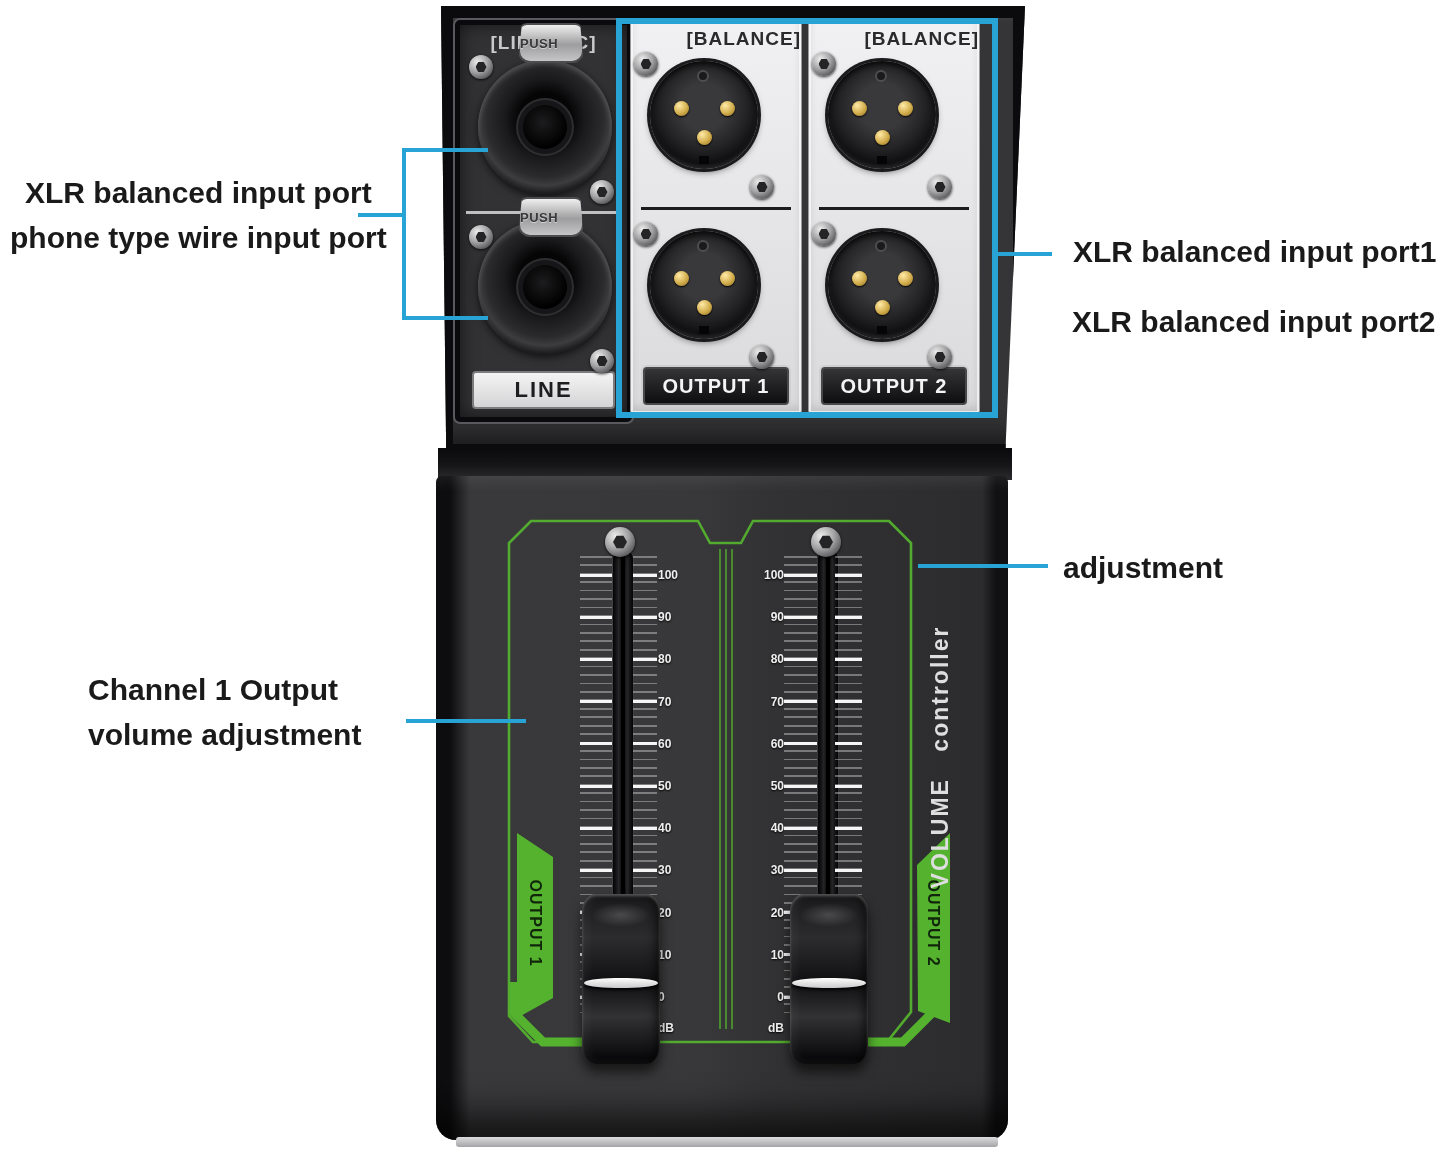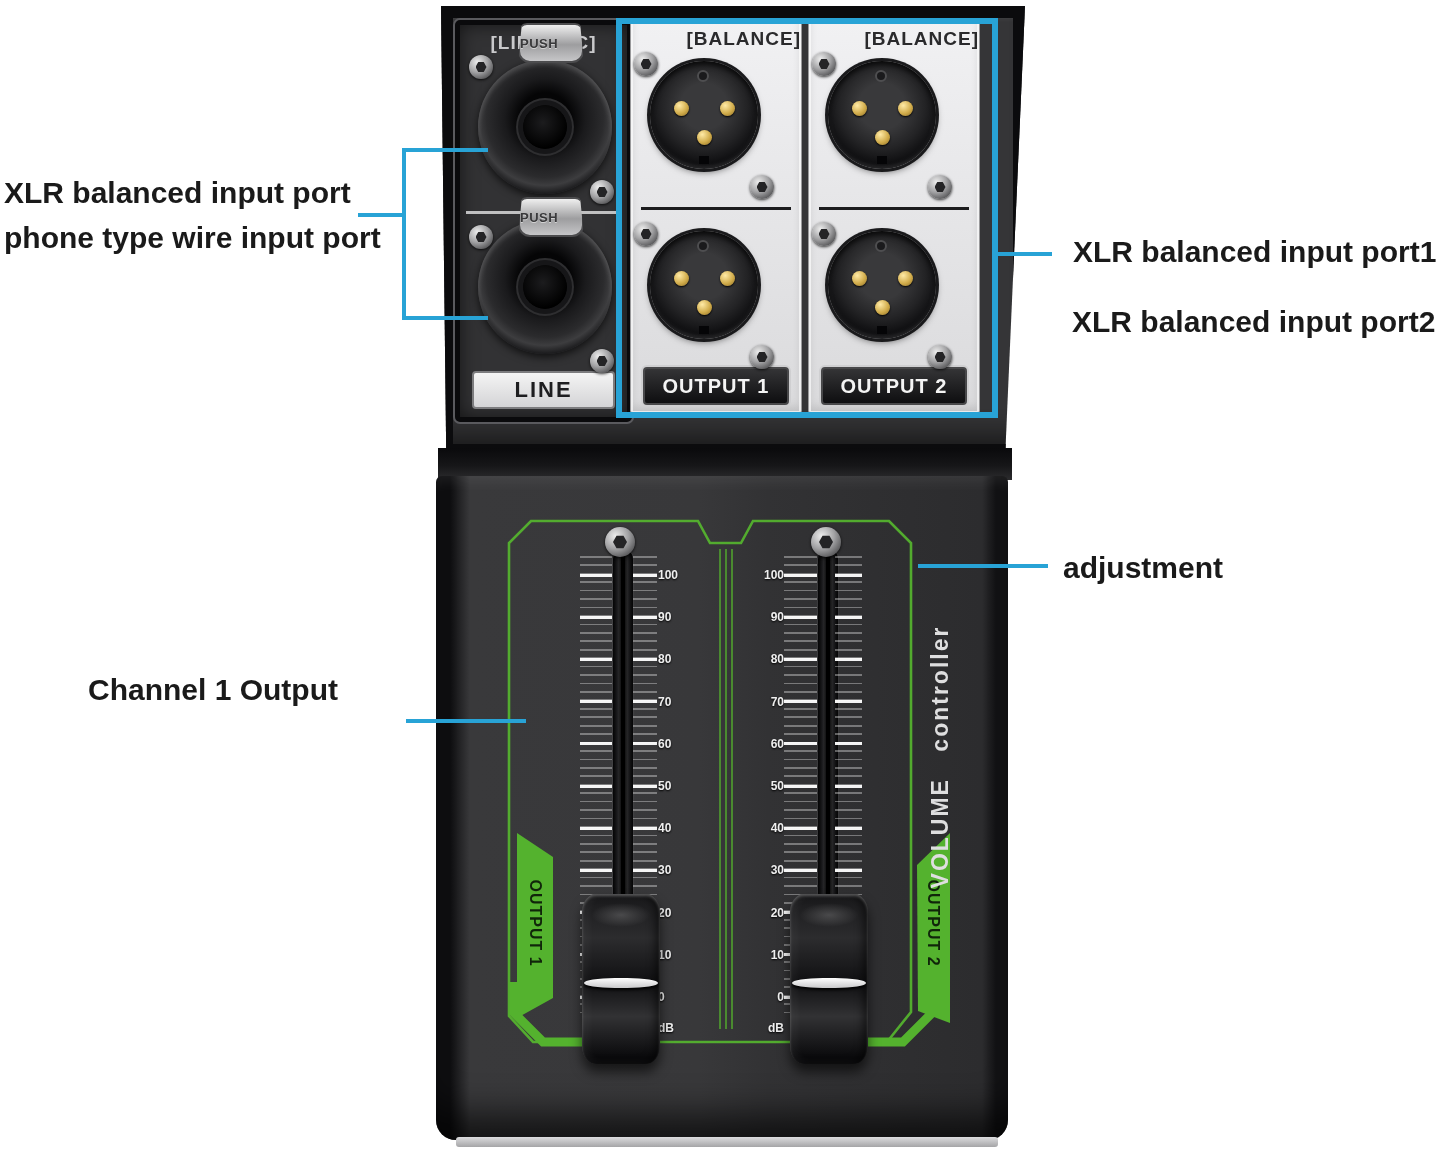"XLR balanced input port" div.ann { left: 4px -> 10px; text-align: none -> center }
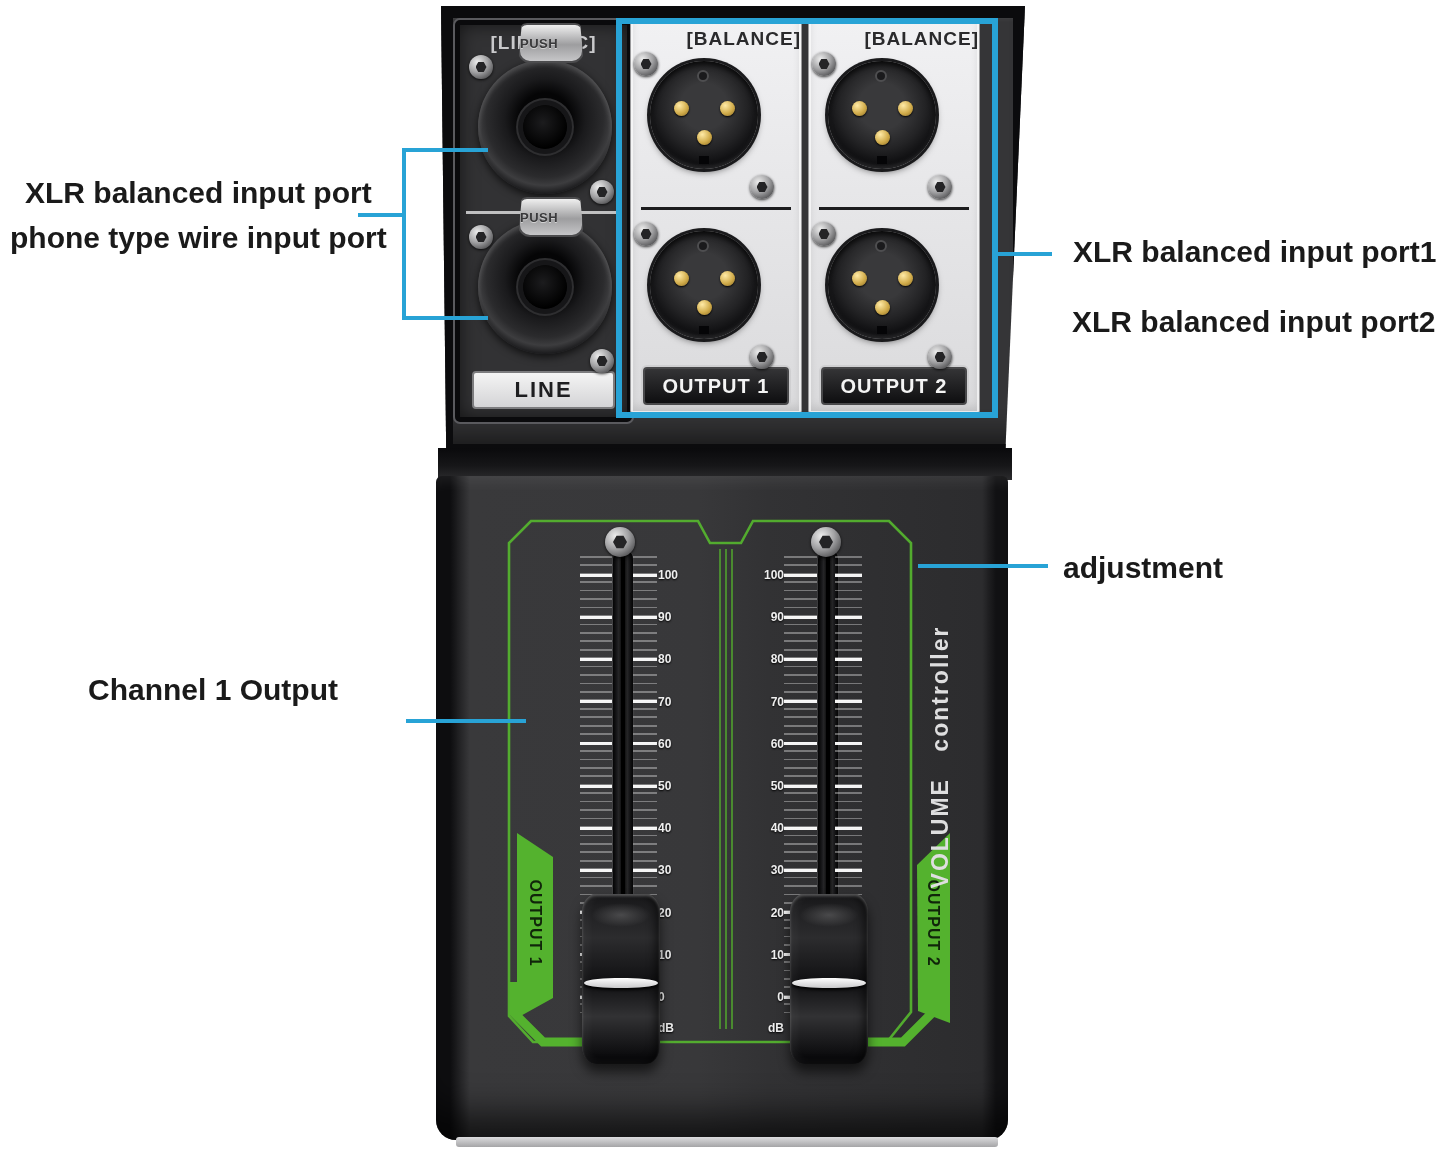"volume adjustment" div { html: none -> <div>volume adjustment</div> }
